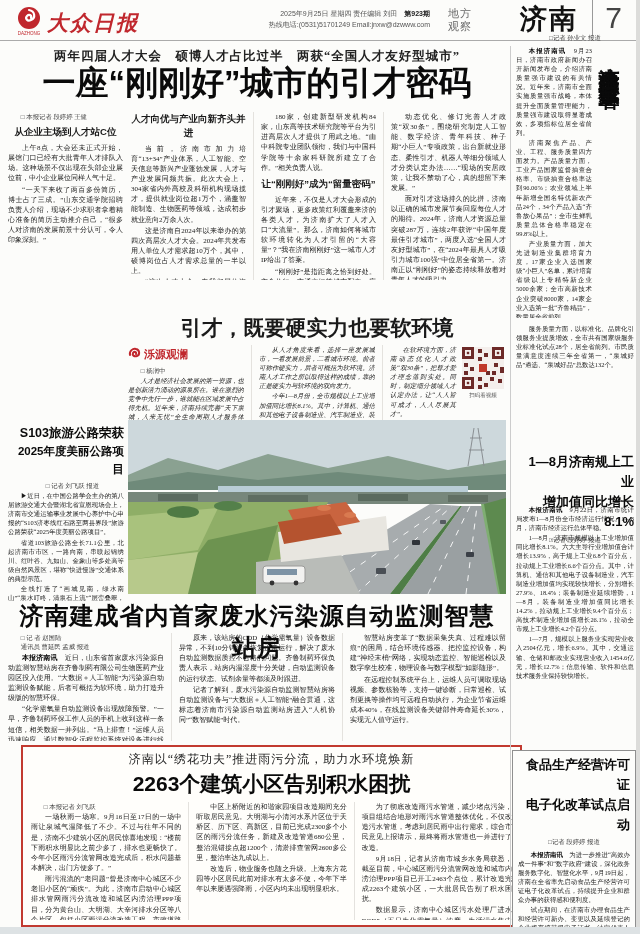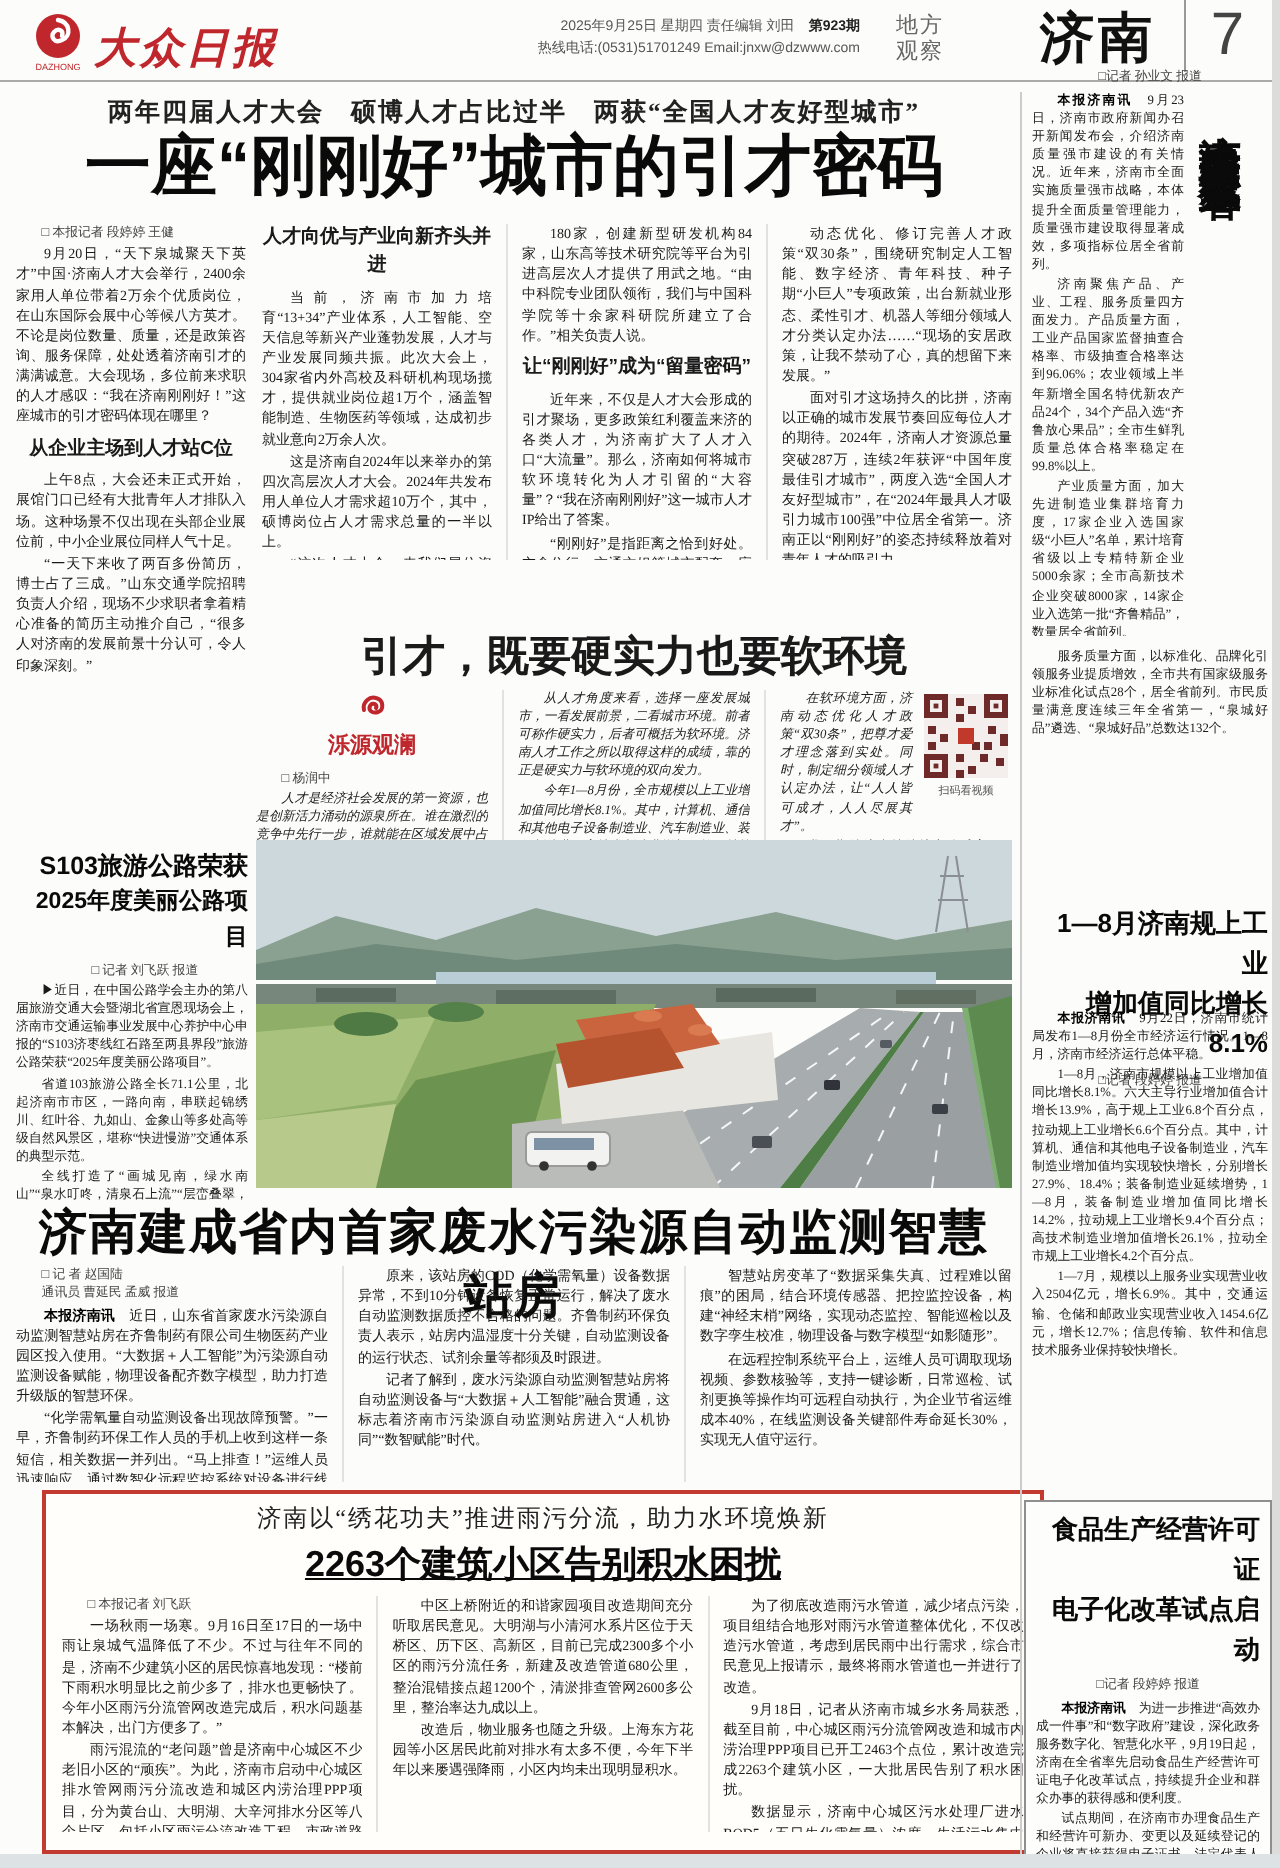"9月20日，“天下泉城聚天下英才”中国·济南人才大会举行，2400余家用人单位带" div { html: <div> <p>9月20日，“天下泉城聚天下英才”中国·济南人才大会举行，2400余家用人单位带着2万余个优质岗位，在山东国际会展中心等候八方英才。不论是岗位数量、质量，还是政策咨询、服务保障，处处透着济南引才的满满诚意。大会现场，多位前来求职的人才感叹：“我在济南刚刚好！”这座城市的引才密码体现在哪里？</p> </div> -> none }
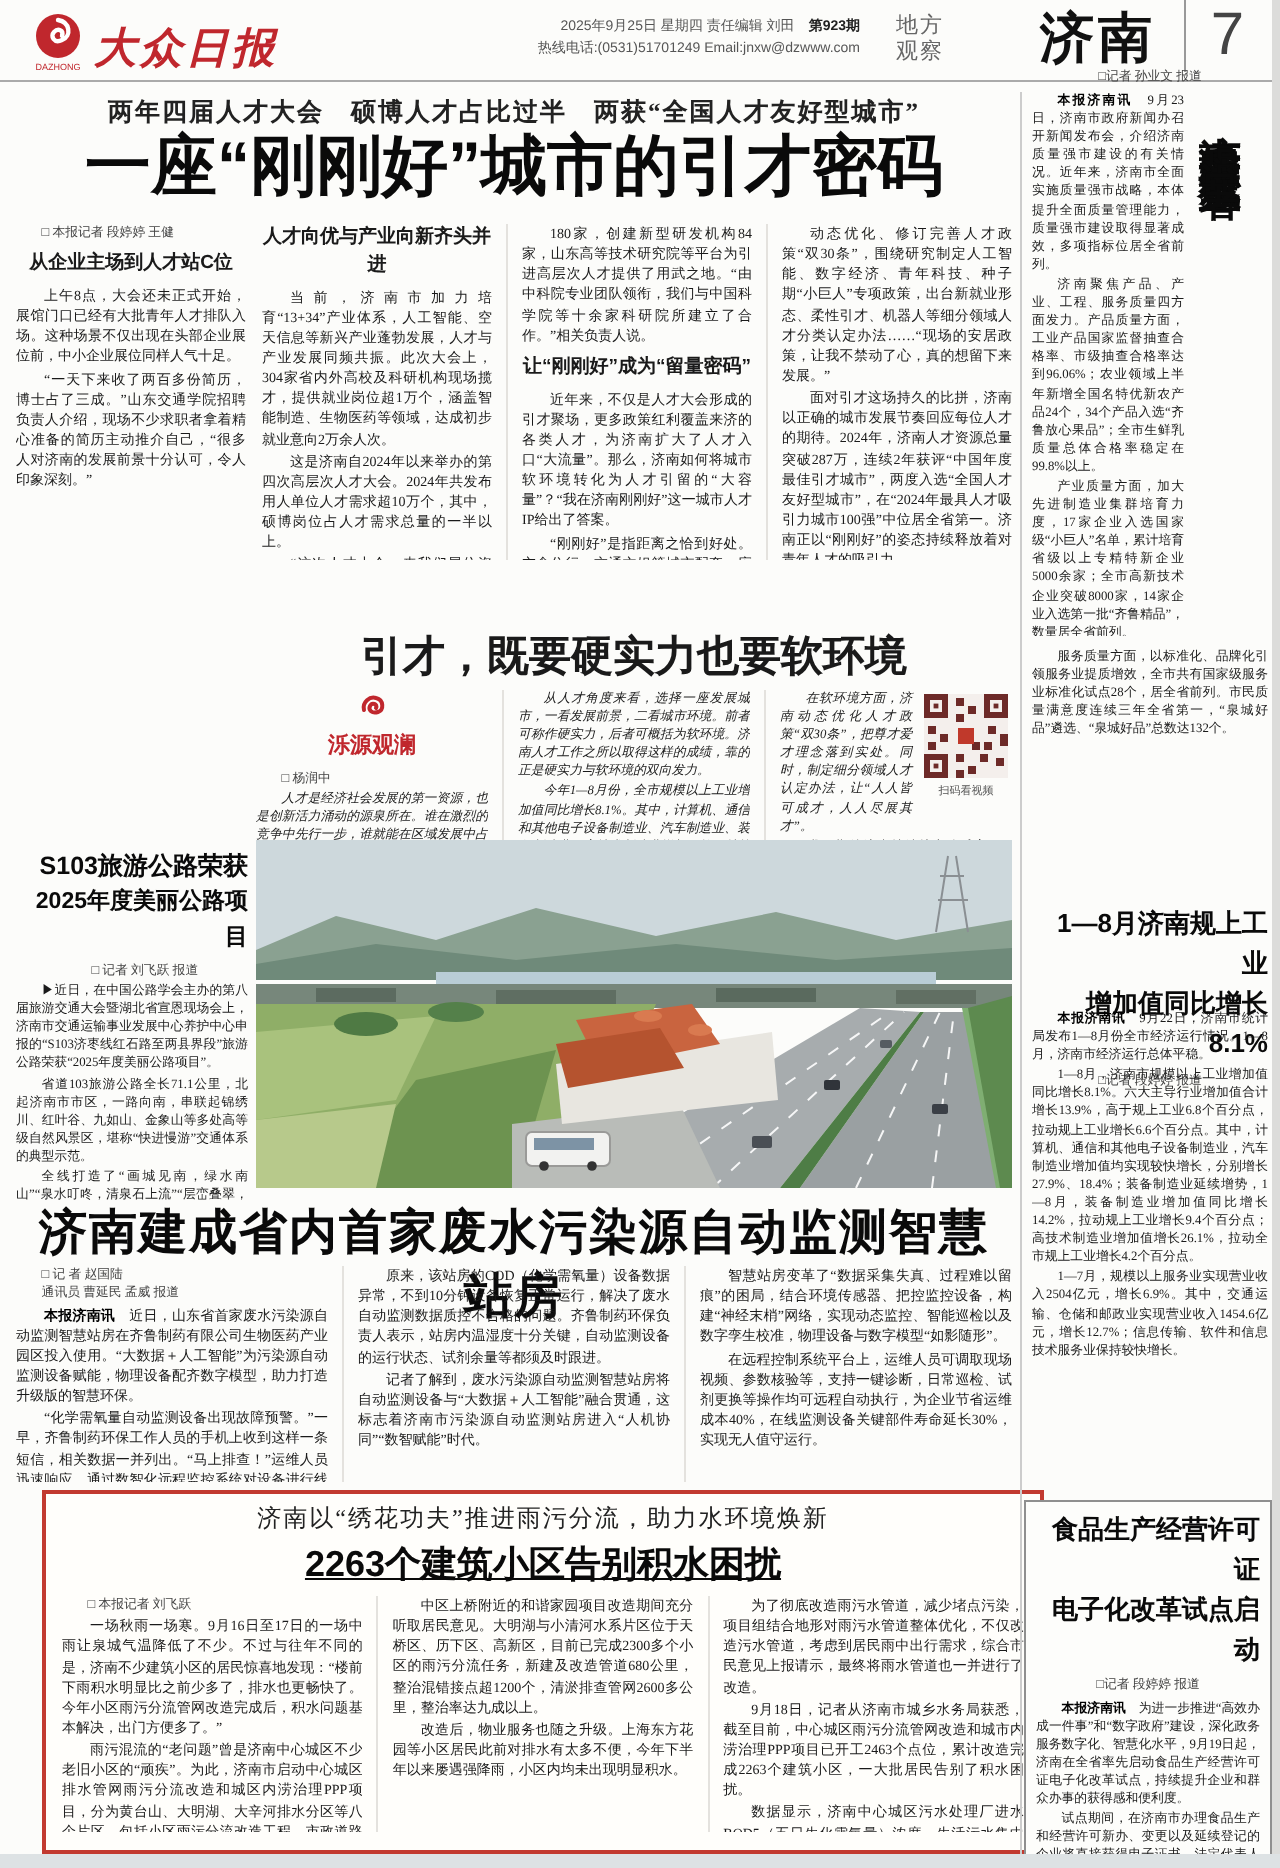"泺源观澜" .comm-logo { flex-direction: column -> none }
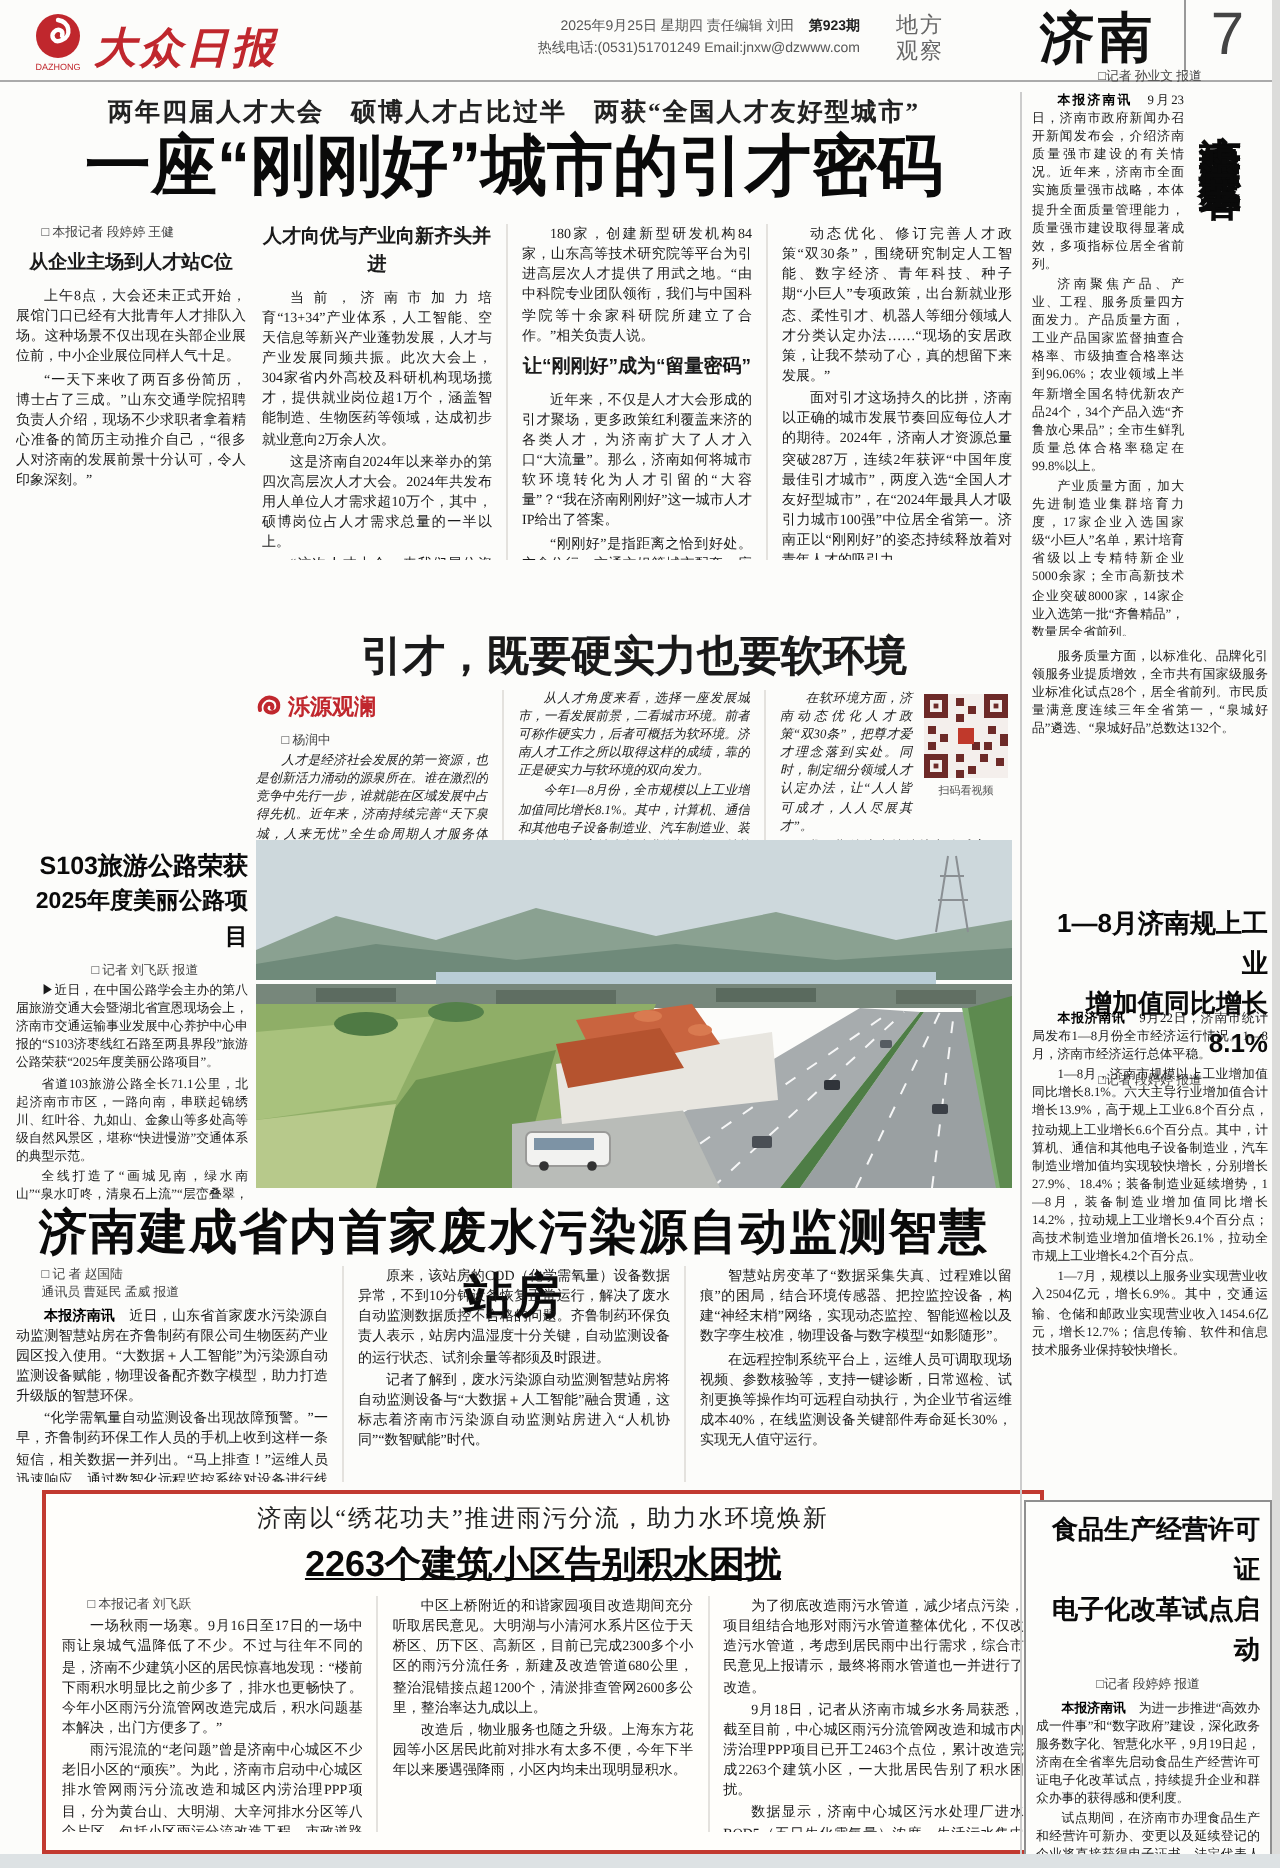"近日，山东省首家废水污染源自动监测智慧站房在齐鲁制药有限公司生物医药产业园区投入" span { text: 物理设备配齐数字模型 -> 后者可概括为软环境 }
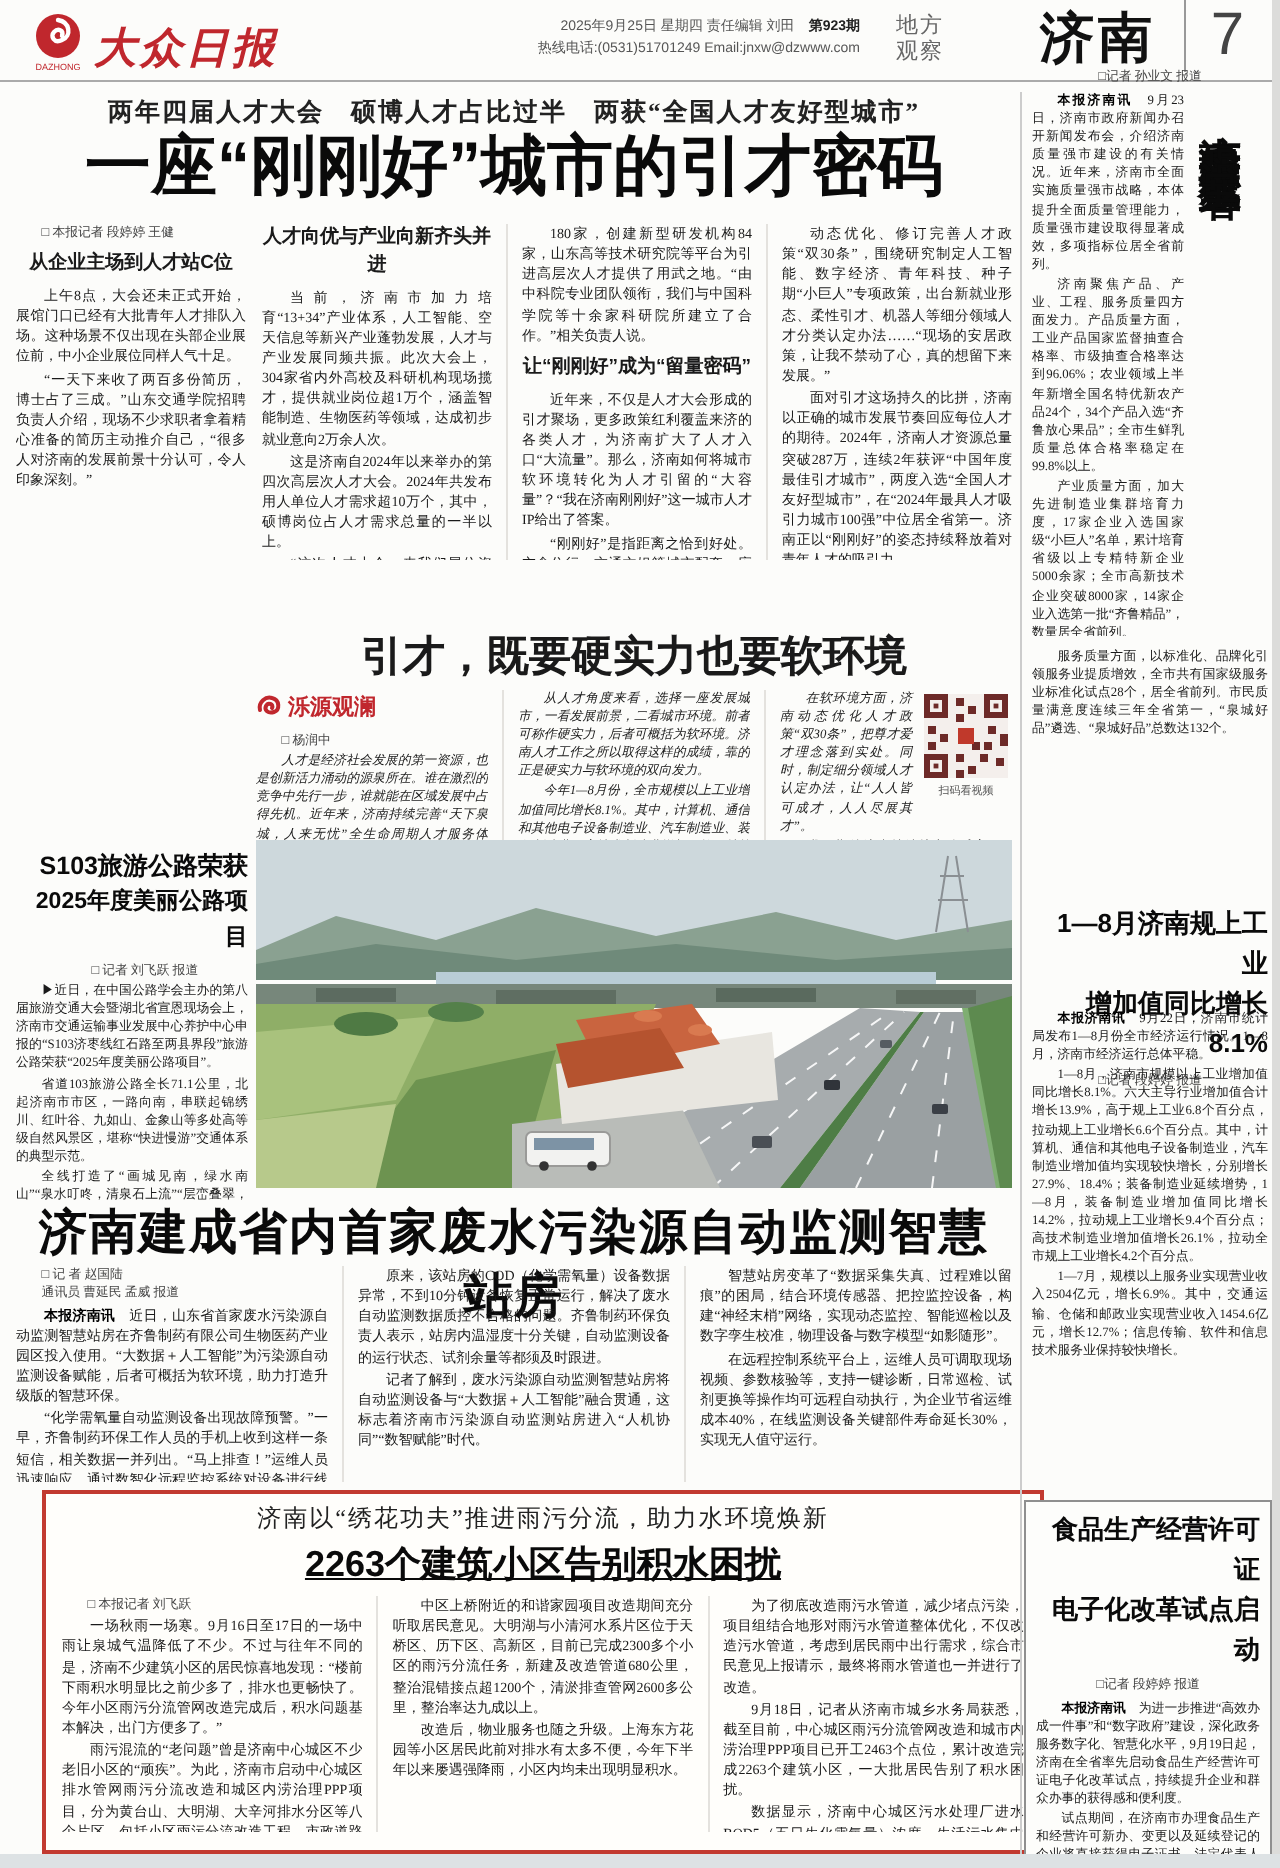"2263个建筑小区告别积水困扰" div.bighead { font-size: 18px -> 21px; text-decoration: underline -> none }
